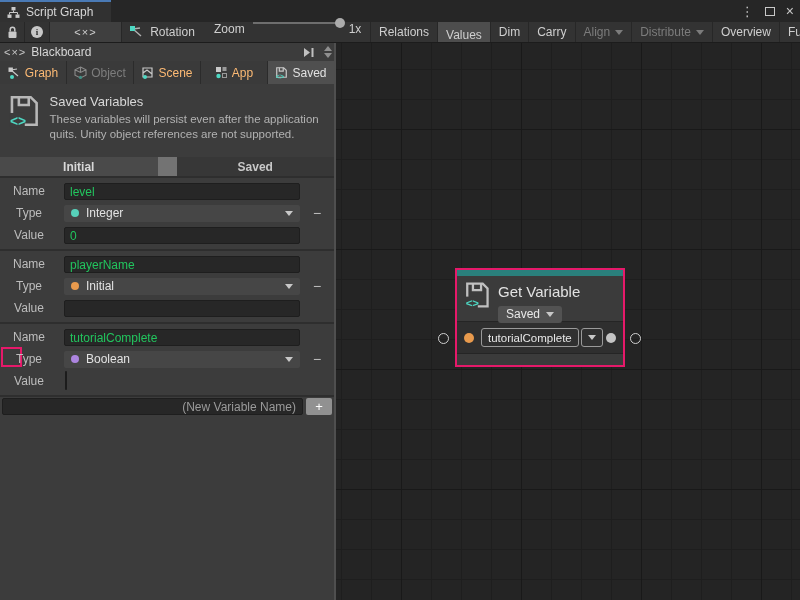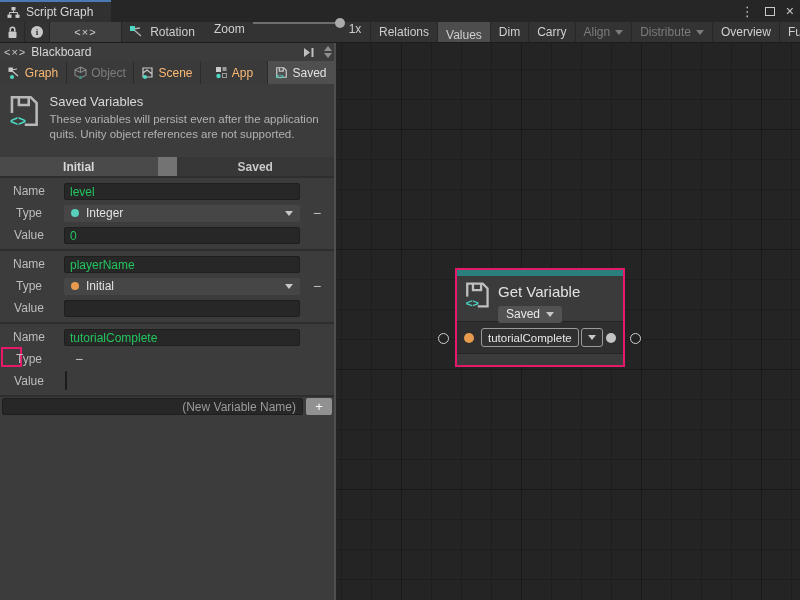"Boolean" div.fieldcol { html: none -> <div> <div> <span></span> <span>Boolean</span> <i></i> </div> </div> }
